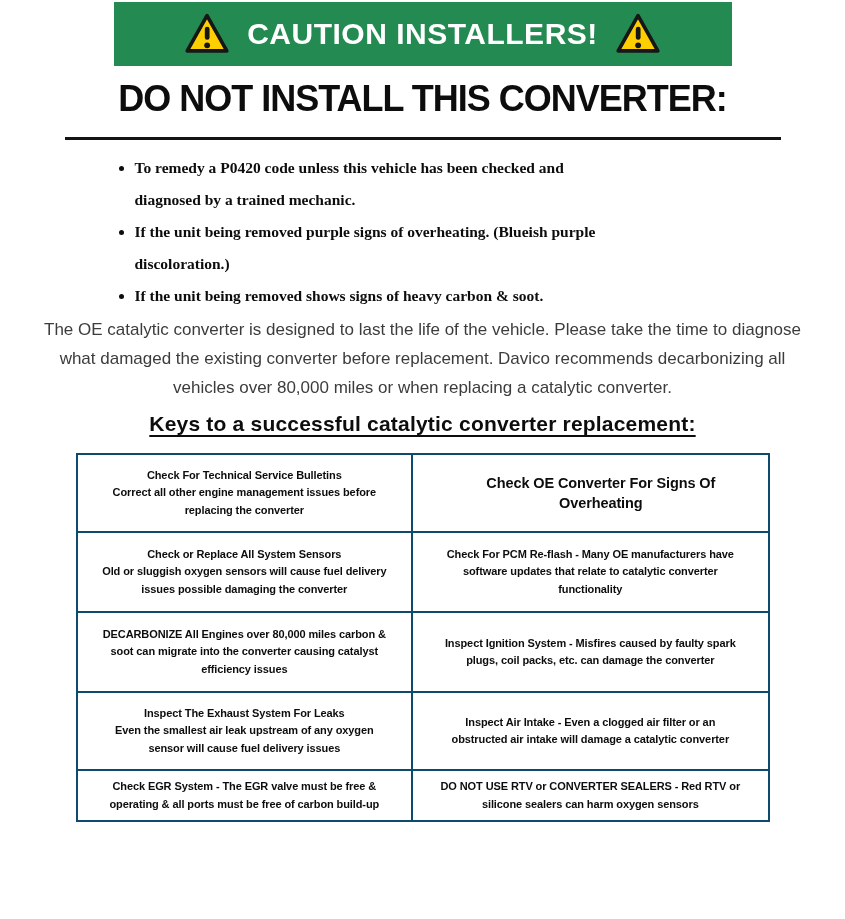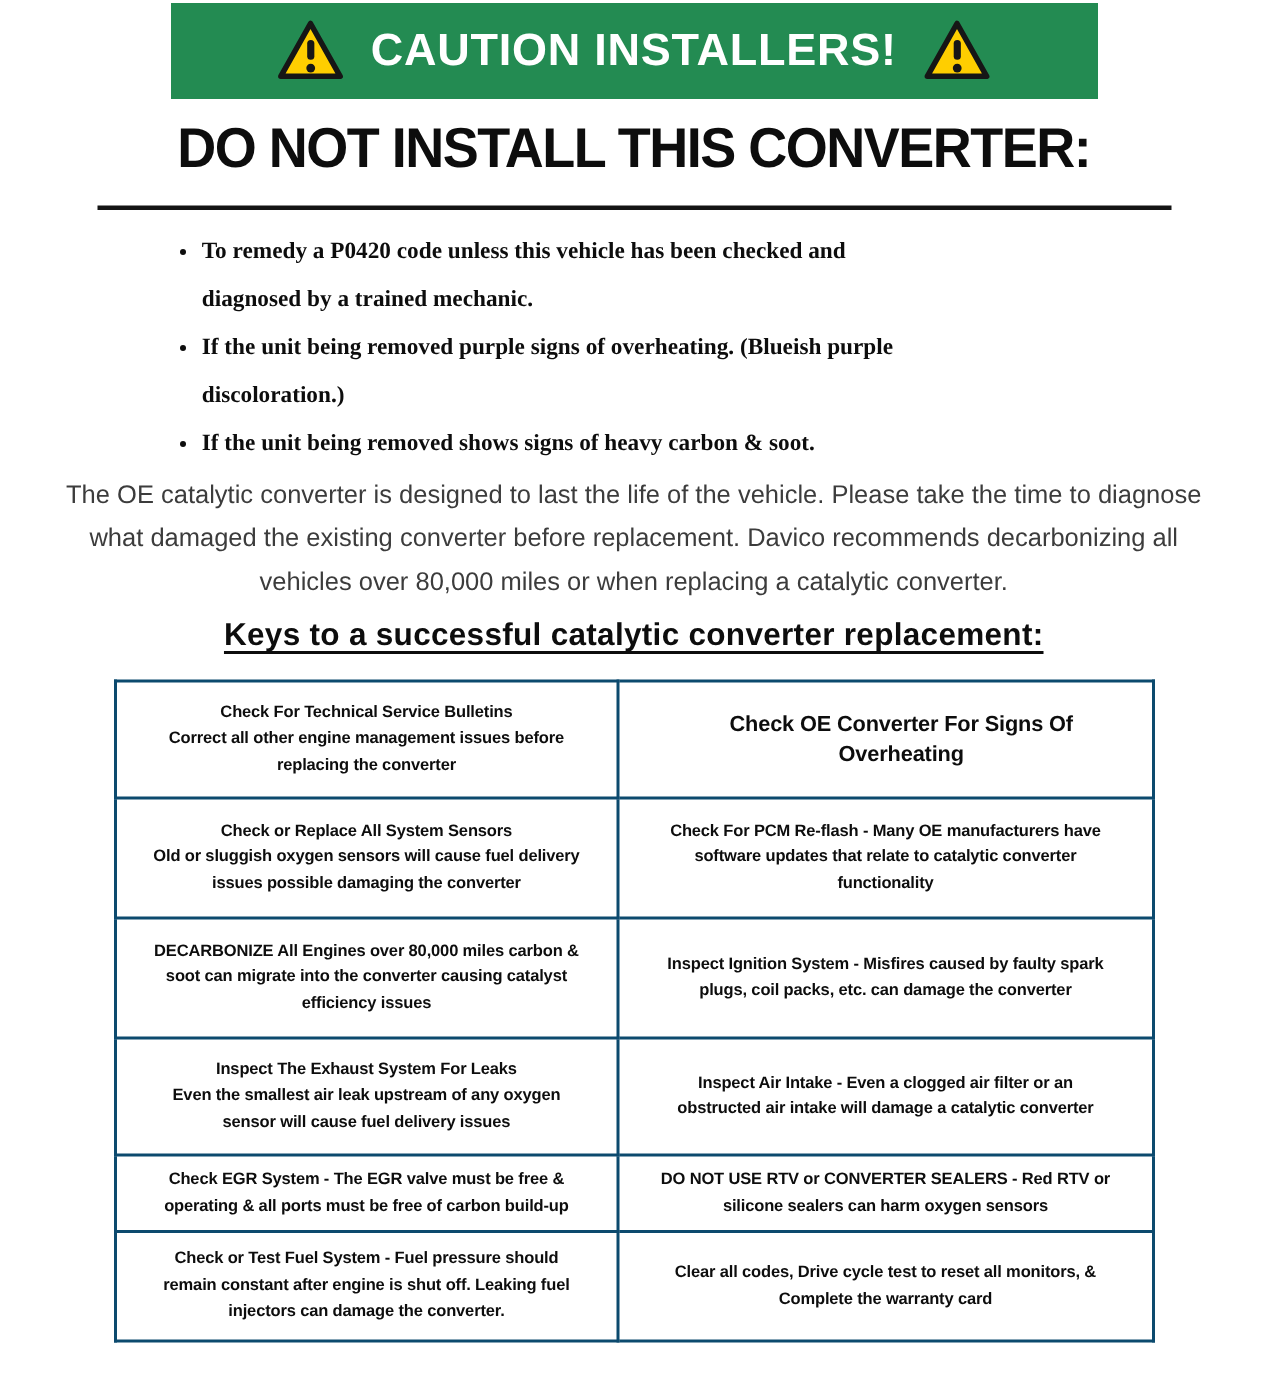"Check or Test Fuel System" tr { html: <tr> <td>Check or Test Fuel System - Fuel pressure should remain constant after engine is shut off. Leaking fuel injectors can damage the converter.</td> <td>Clear all codes, Drive cycle test to reset all monitors, &amp; Complete the warranty card</td> </tr> -> none }
